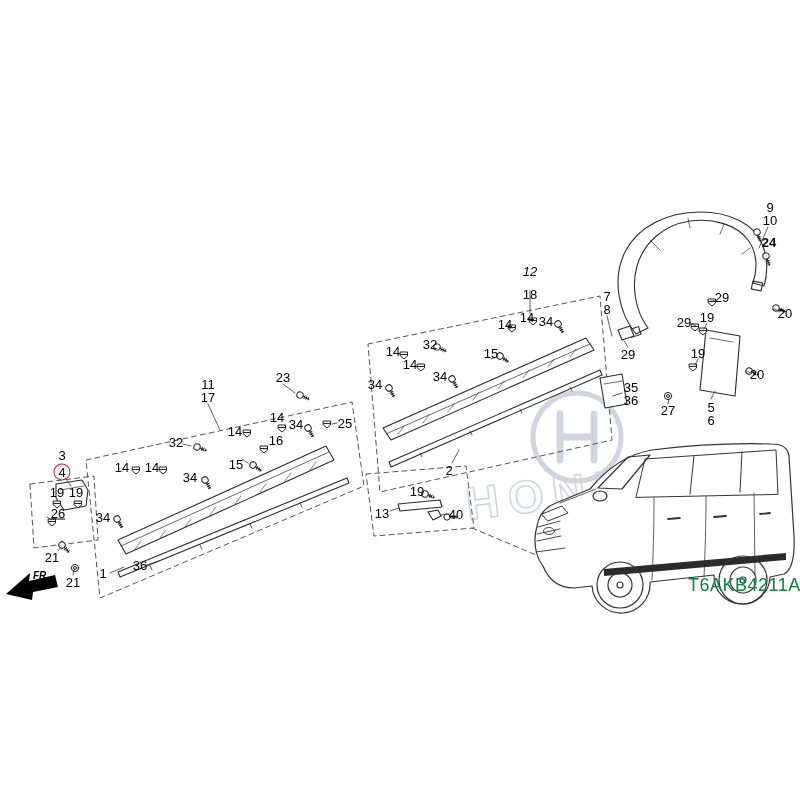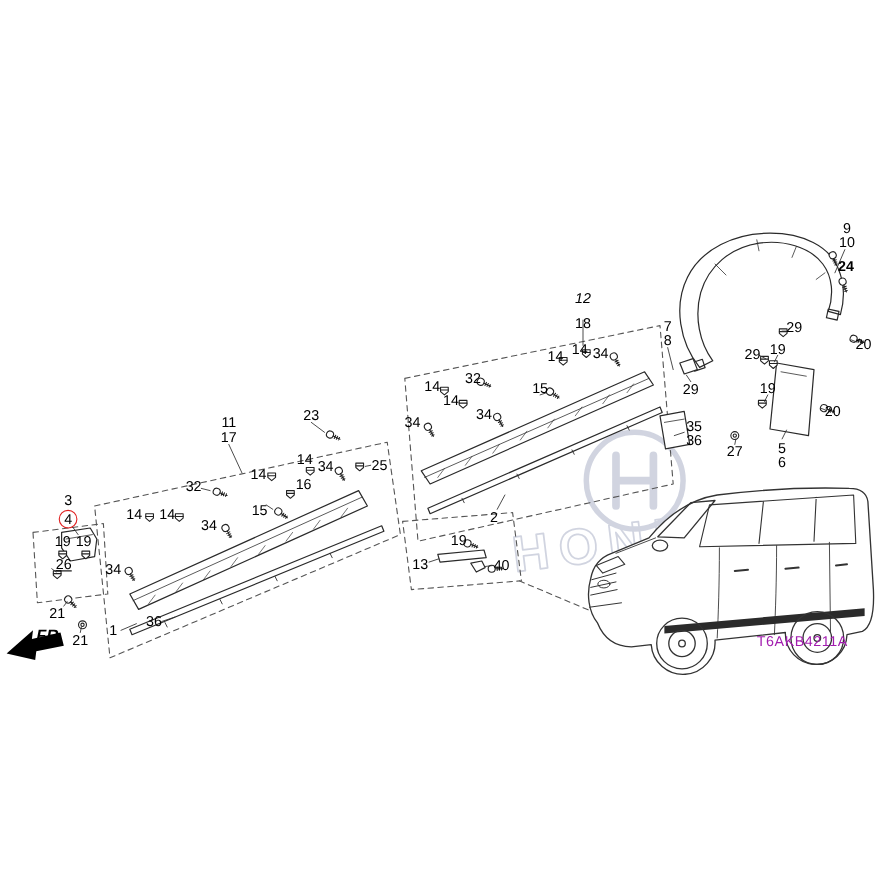"FR." .fr-label { font-size: 15px -> 10px }
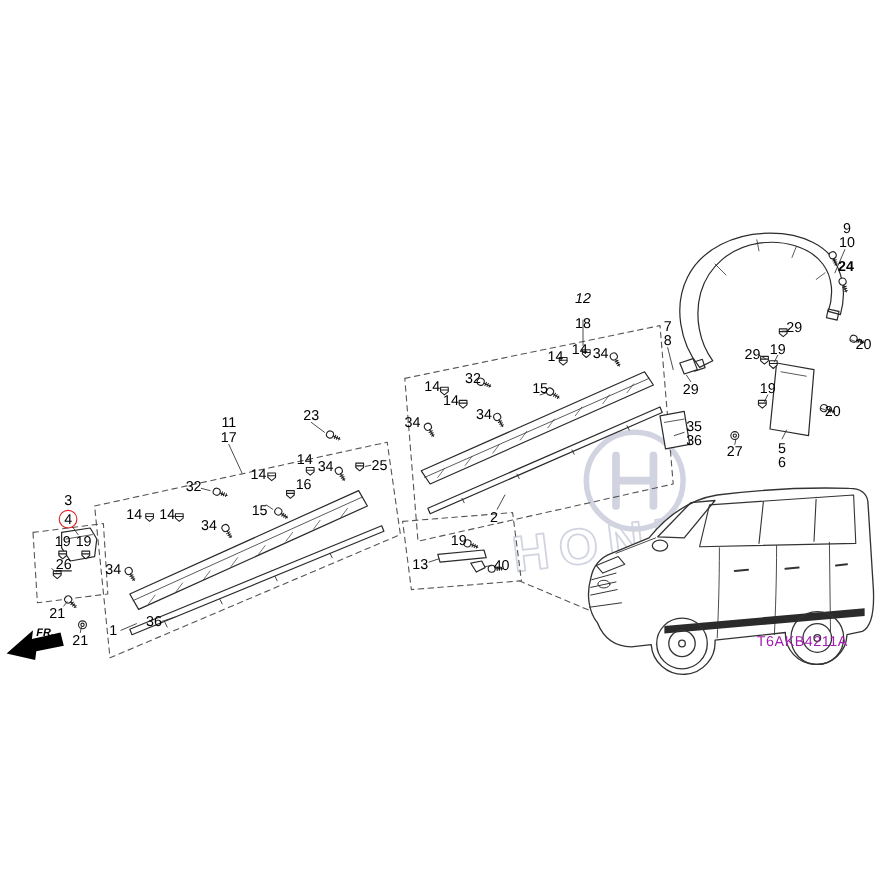"T6AKB4211A" .code-label { color: #a21caf -> #15803d; font-size: 13px -> 18px }
